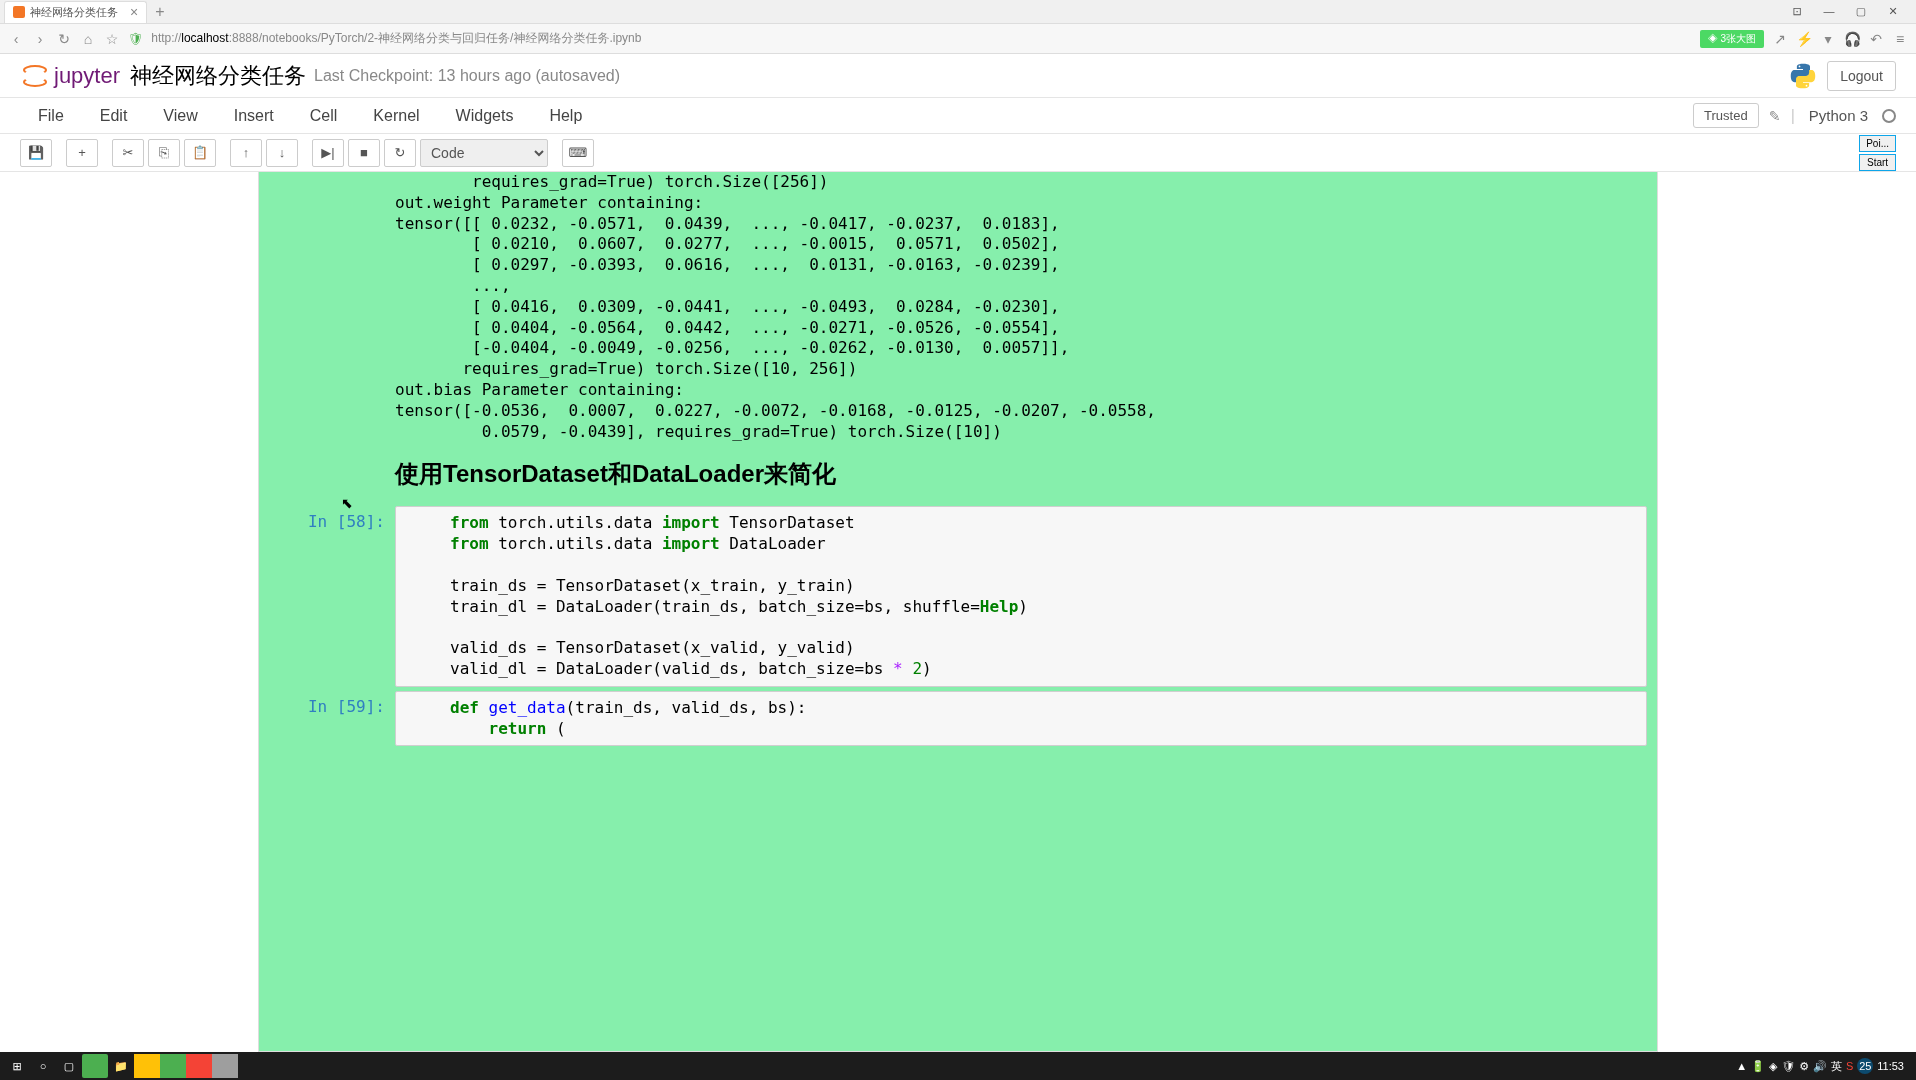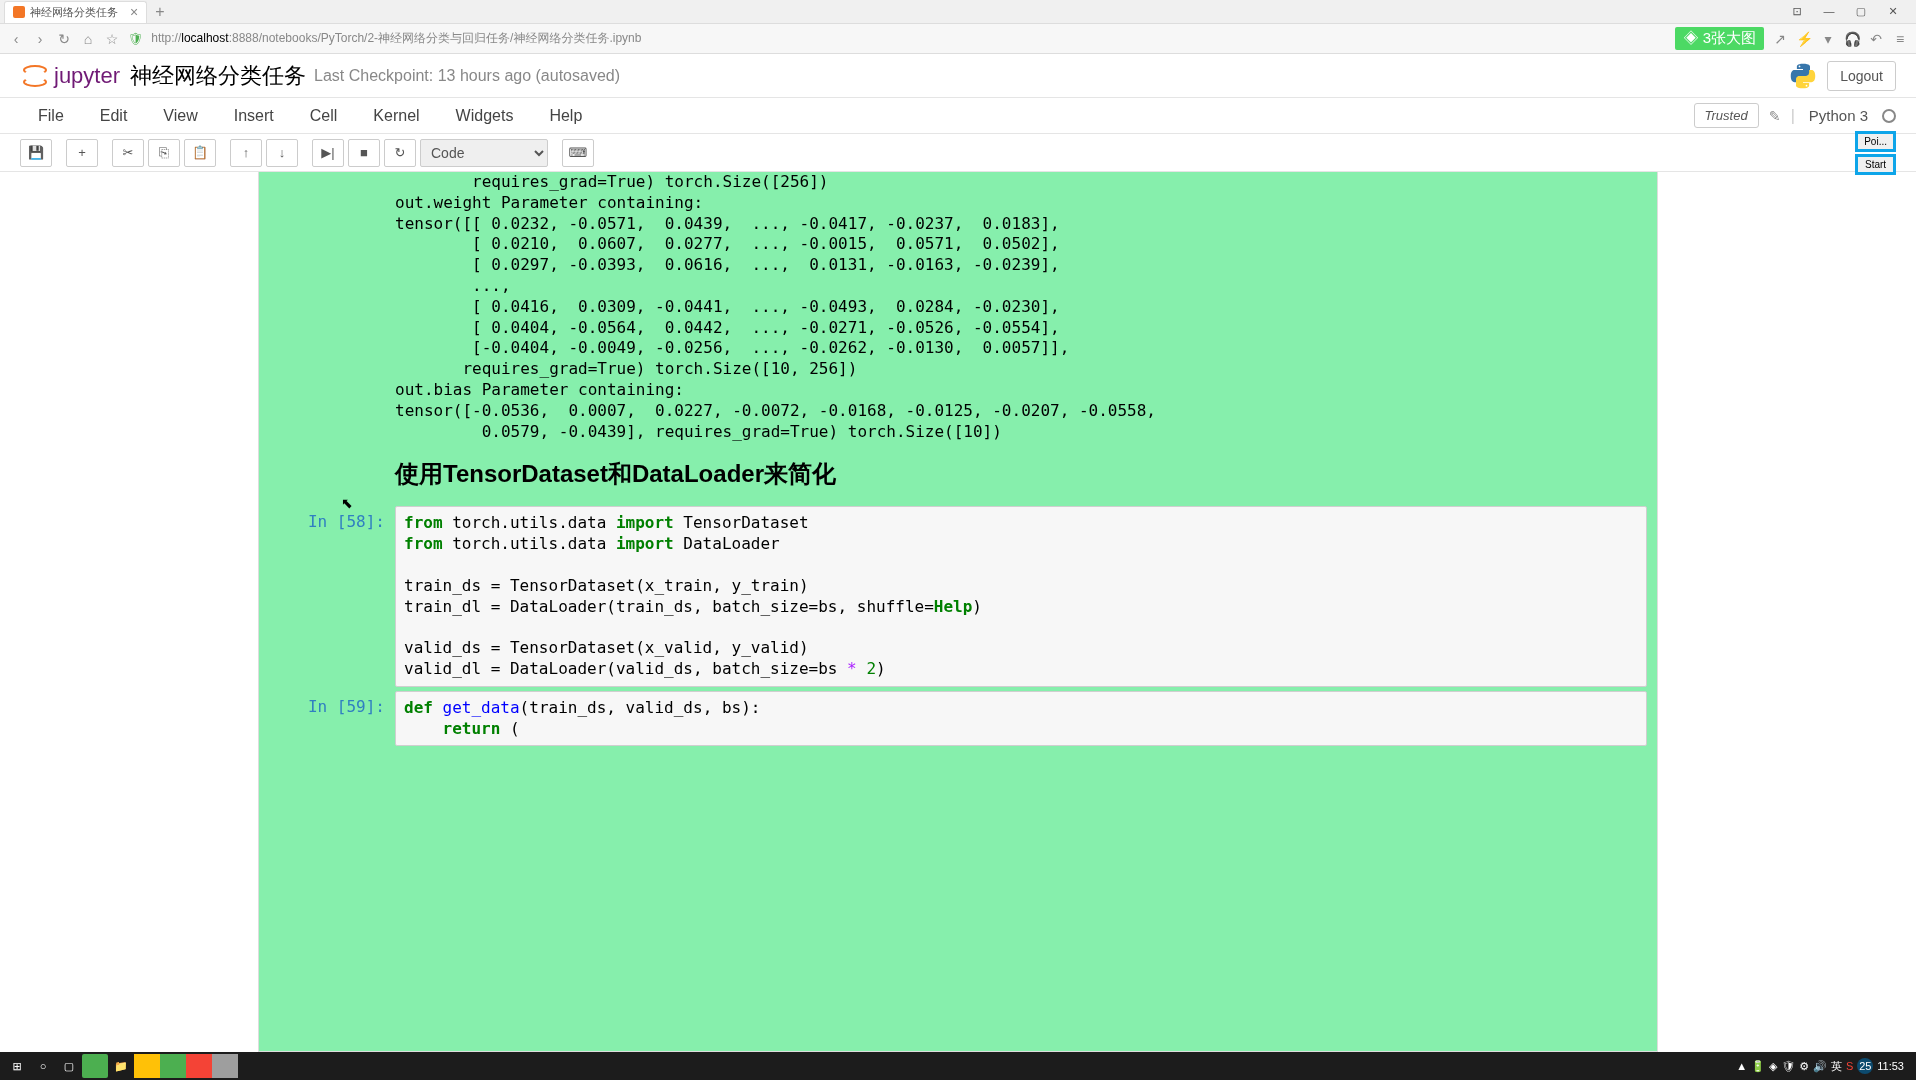"◈ 3张大图" .green-badge { font-size: 15px -> 10px }
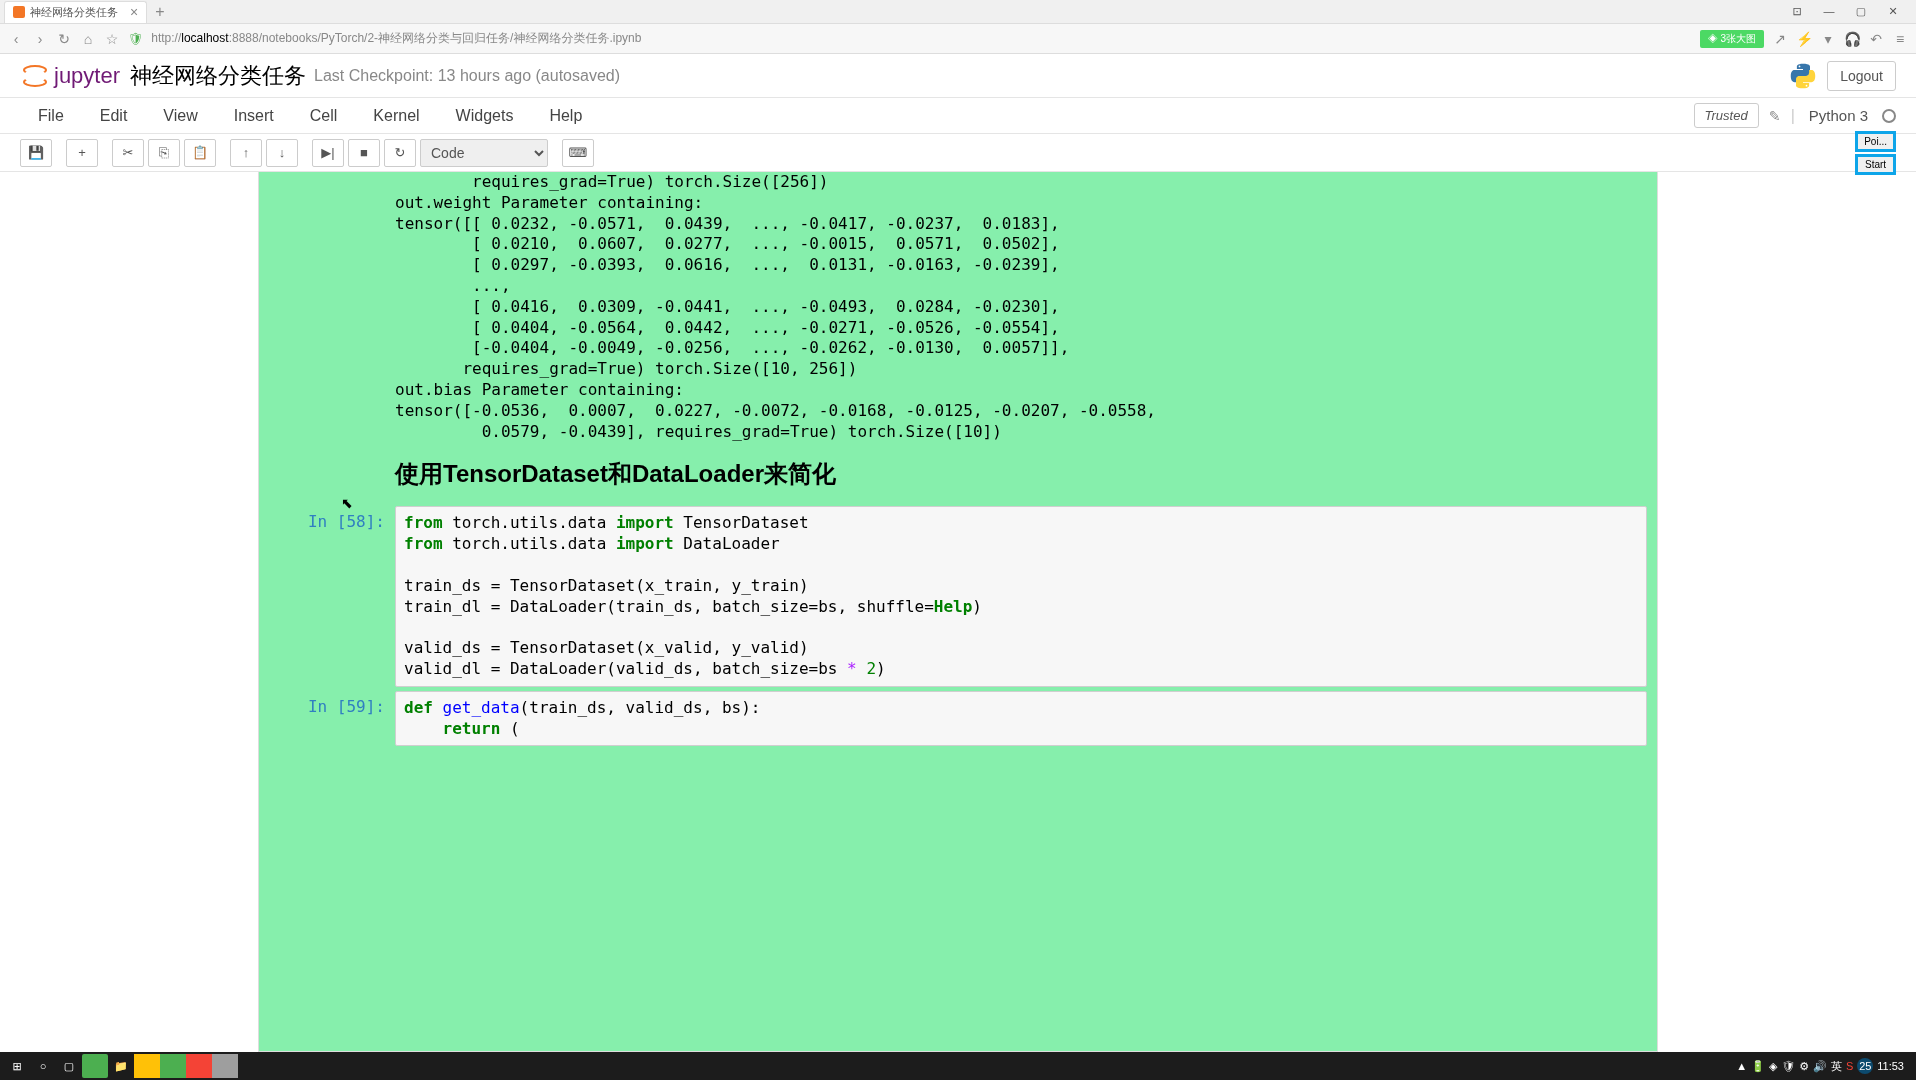"Trusted" .trusted { font-style: italic -> none }
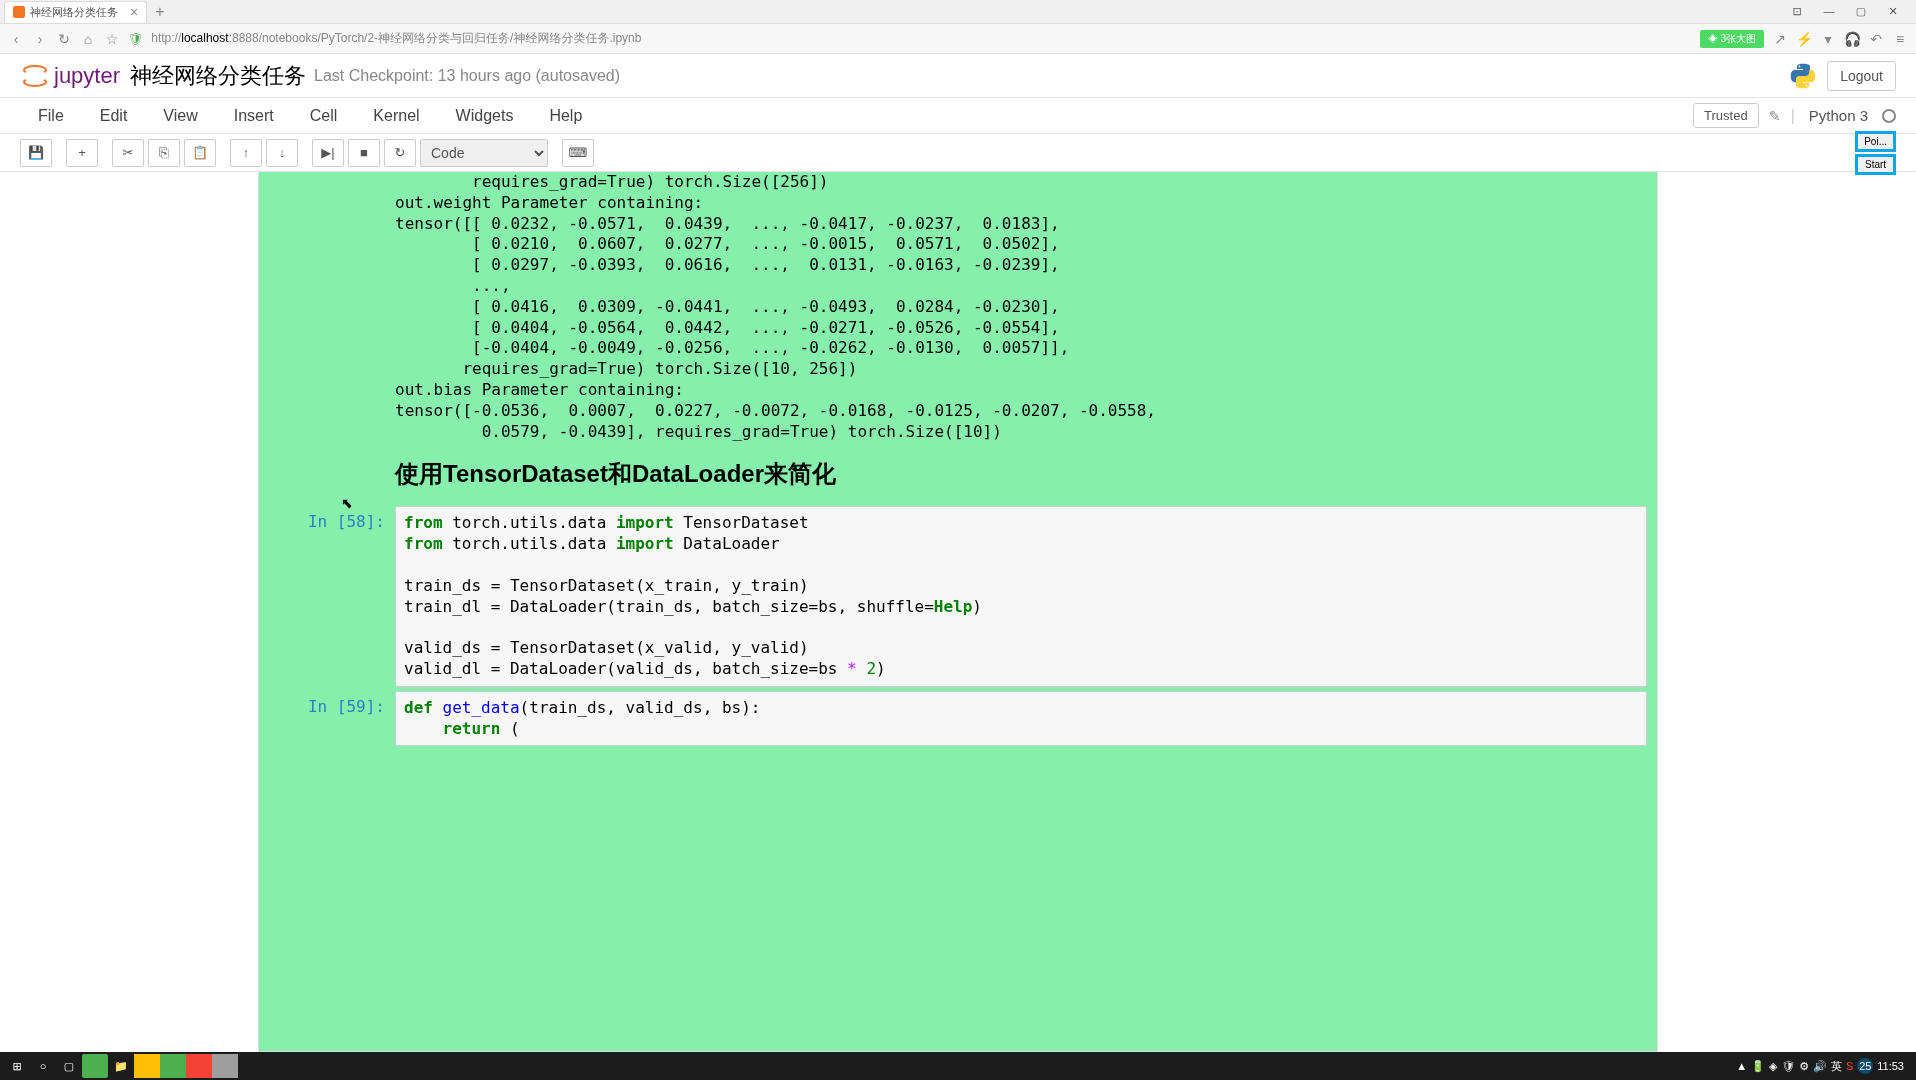"Poi..." .small-btn { border: 3px solid #0ea5e9 -> 1px solid #0ea5e9 }
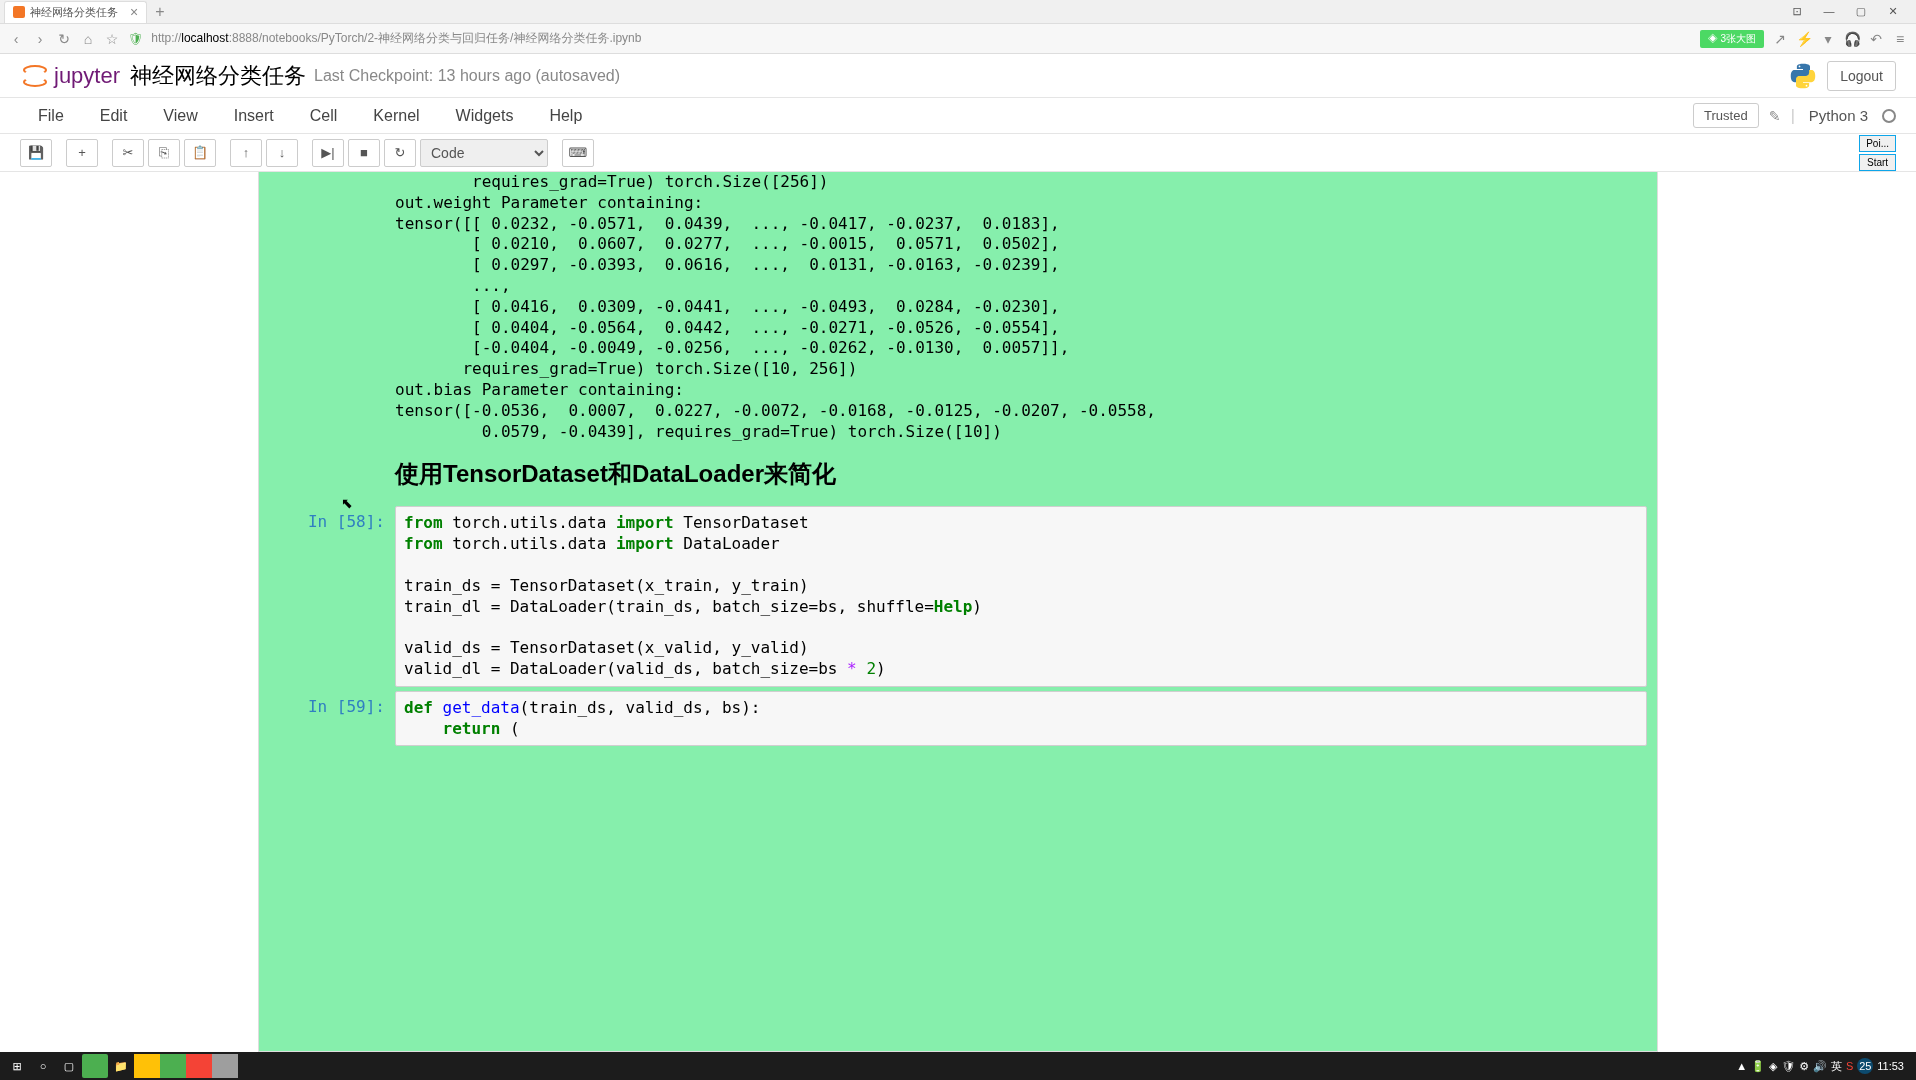"from torch.utils.data import" .code { margin-left: none -> 46px }
